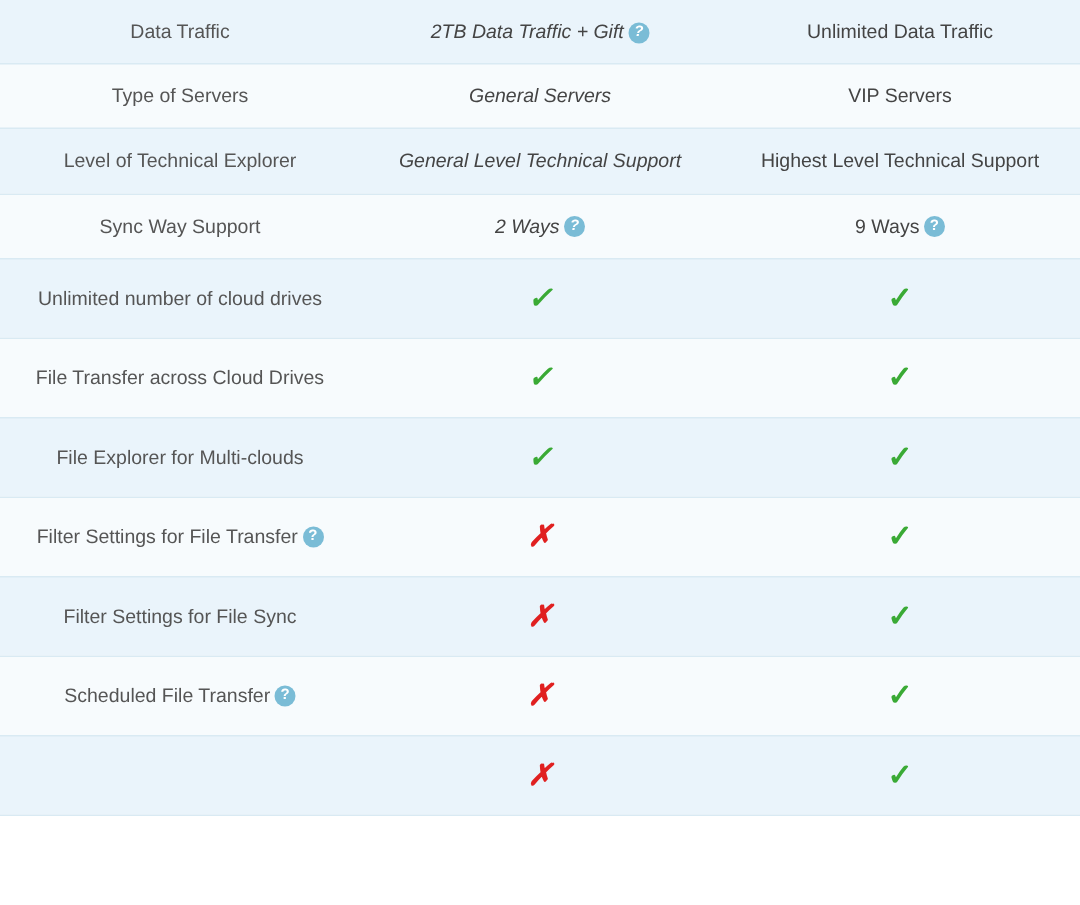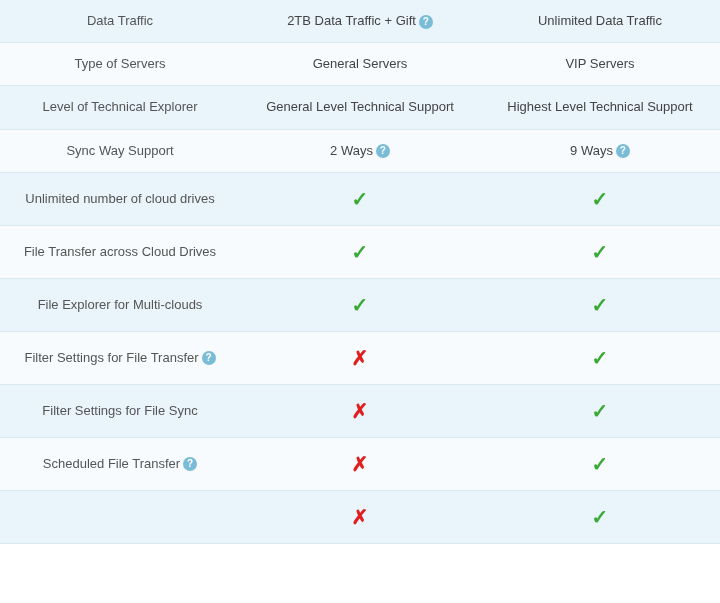"2TB Data Traffic + Gift" .comparison-table td:nth-child(2) { font-style: none -> italic }
